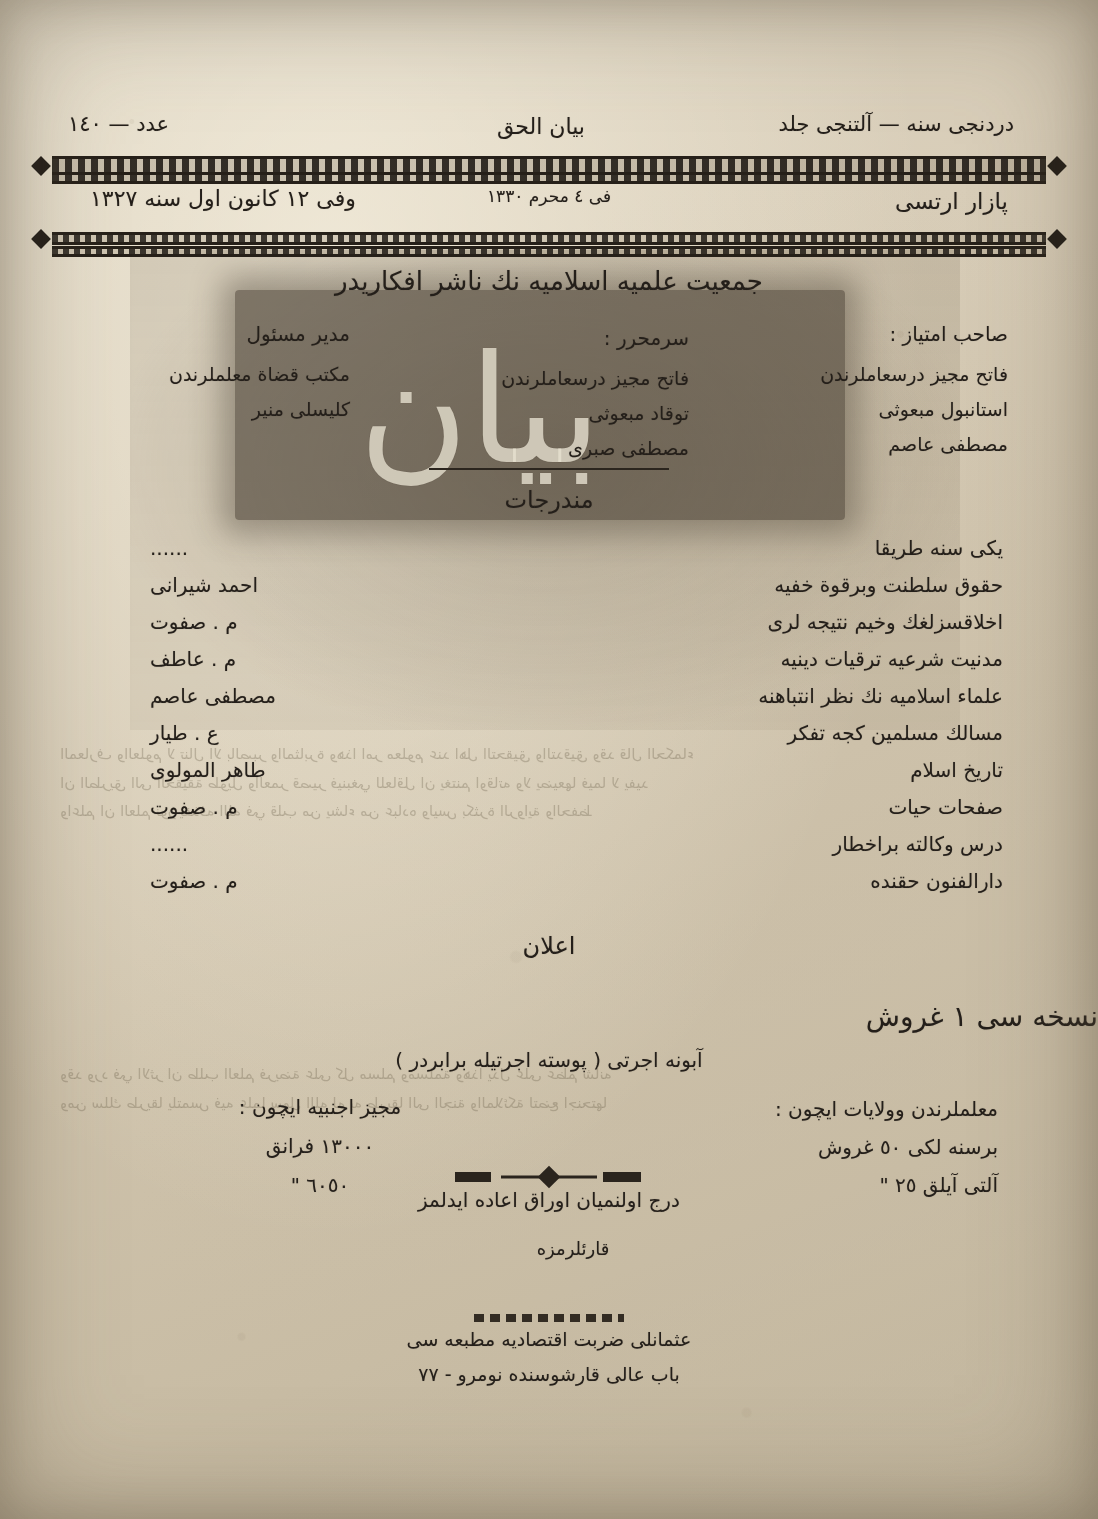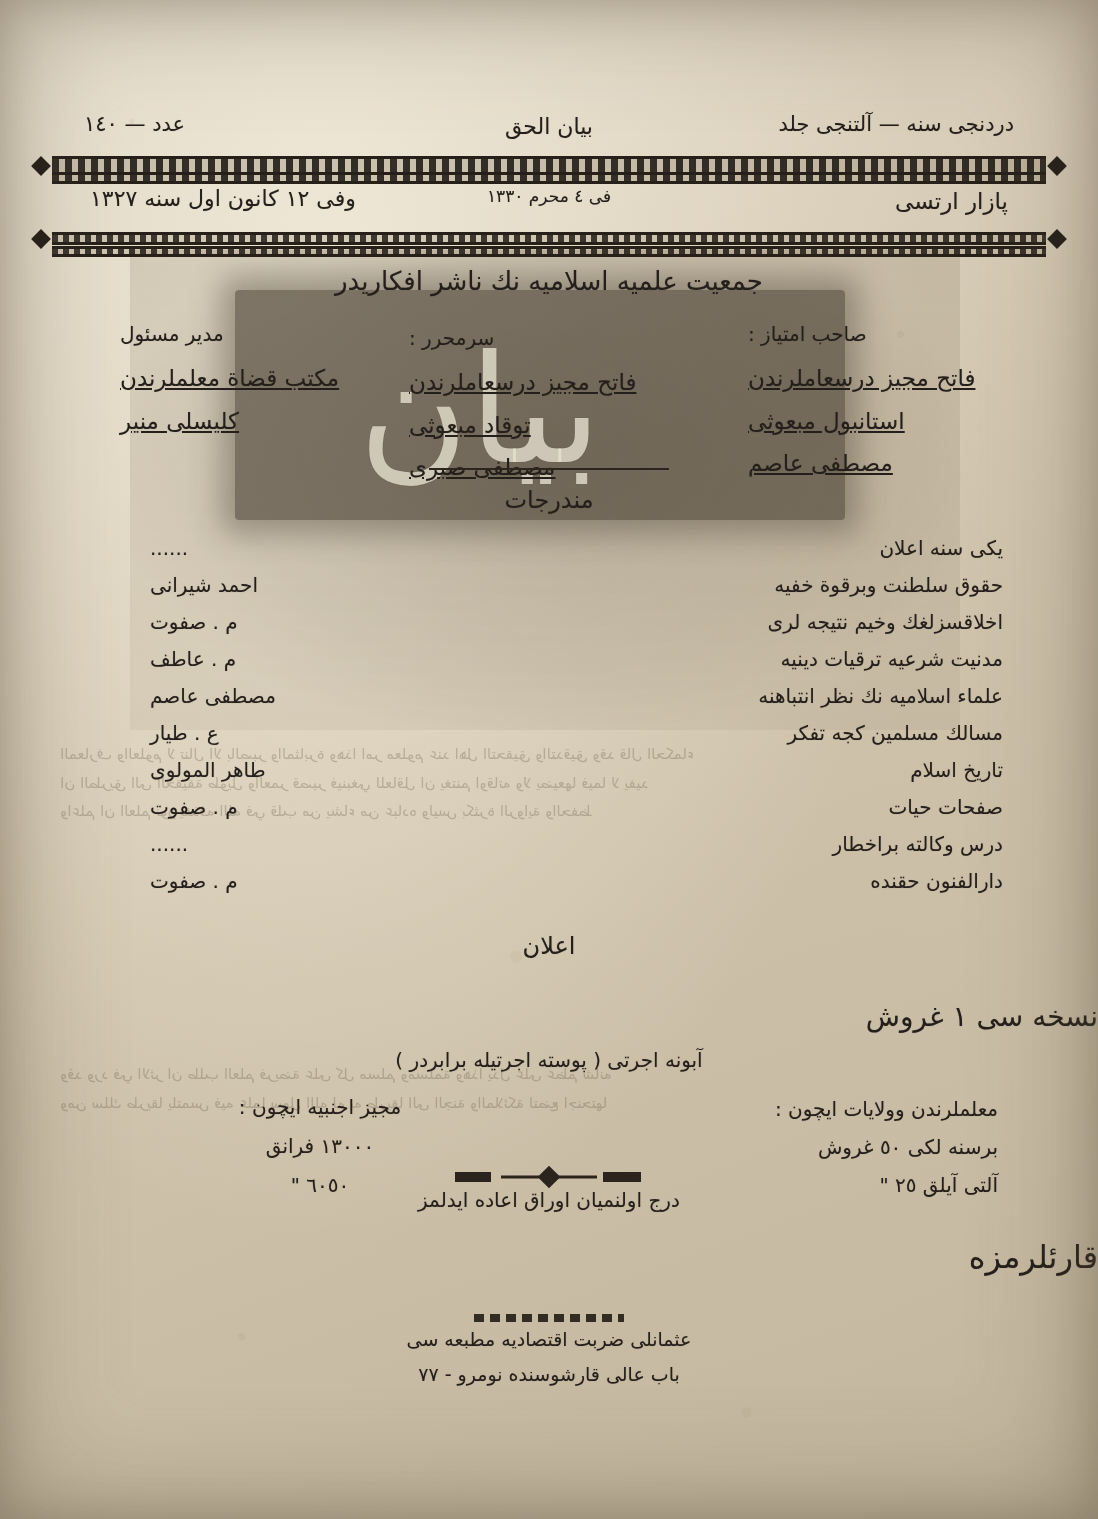"عدد — ١٤٠" .top-row { left: 70px -> 54px }
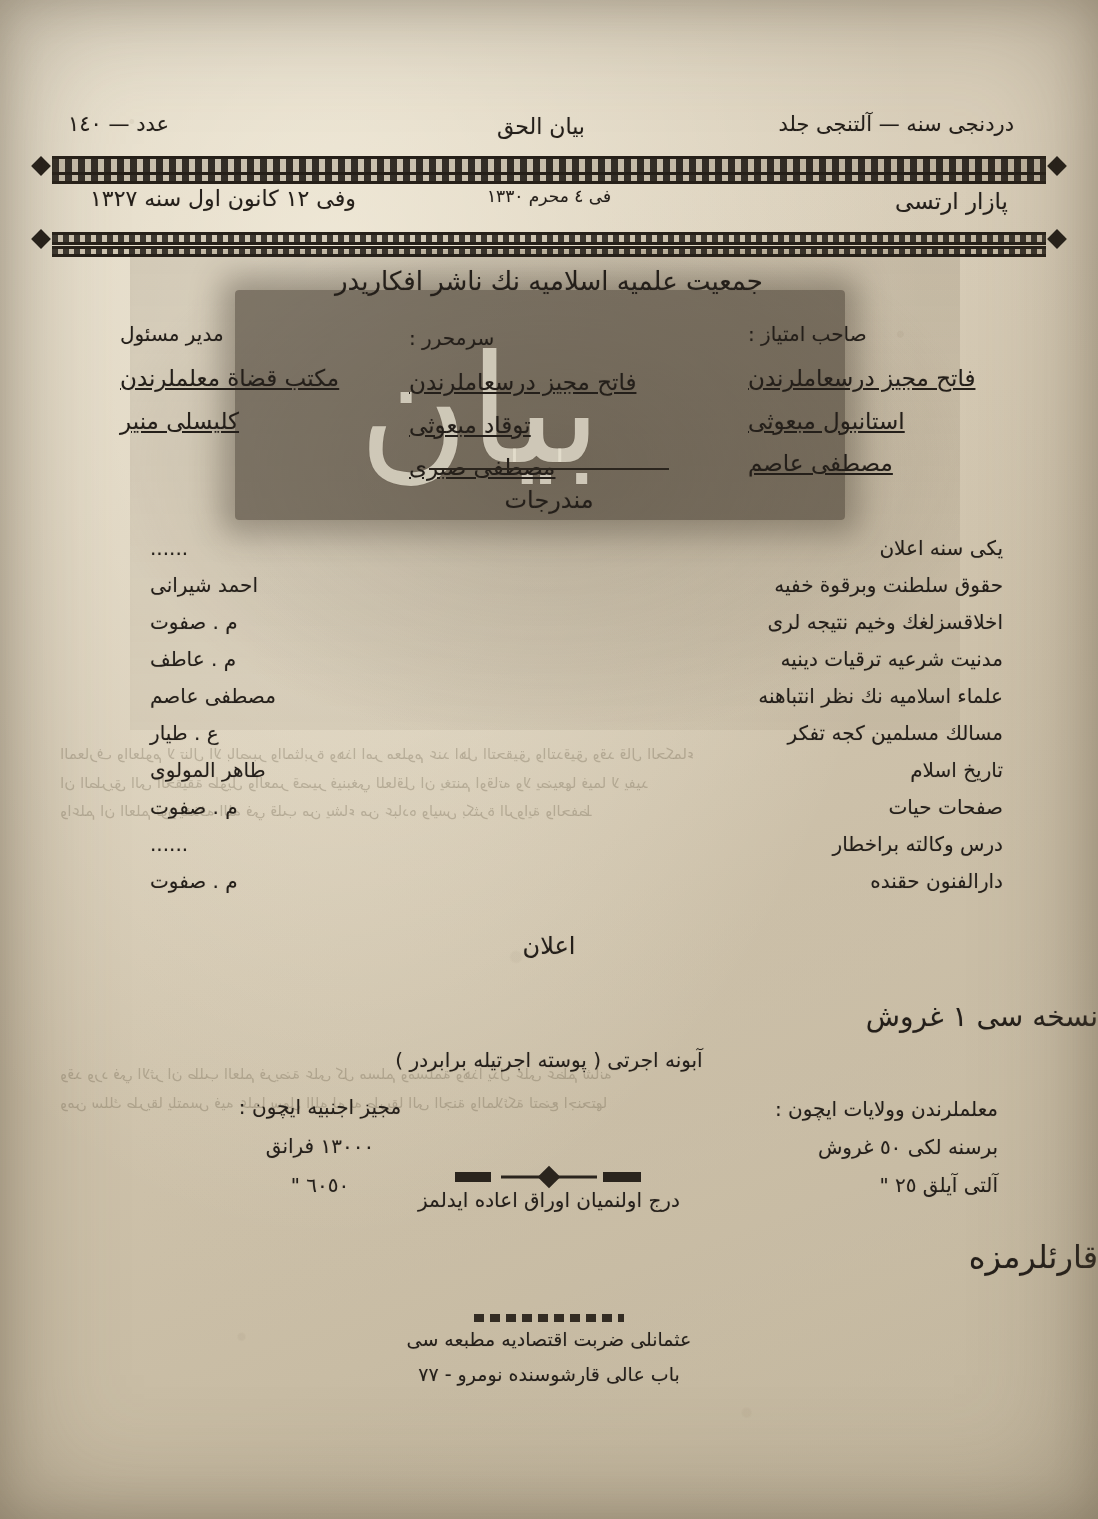"مدير مسئول" .col { text-align: left -> right }
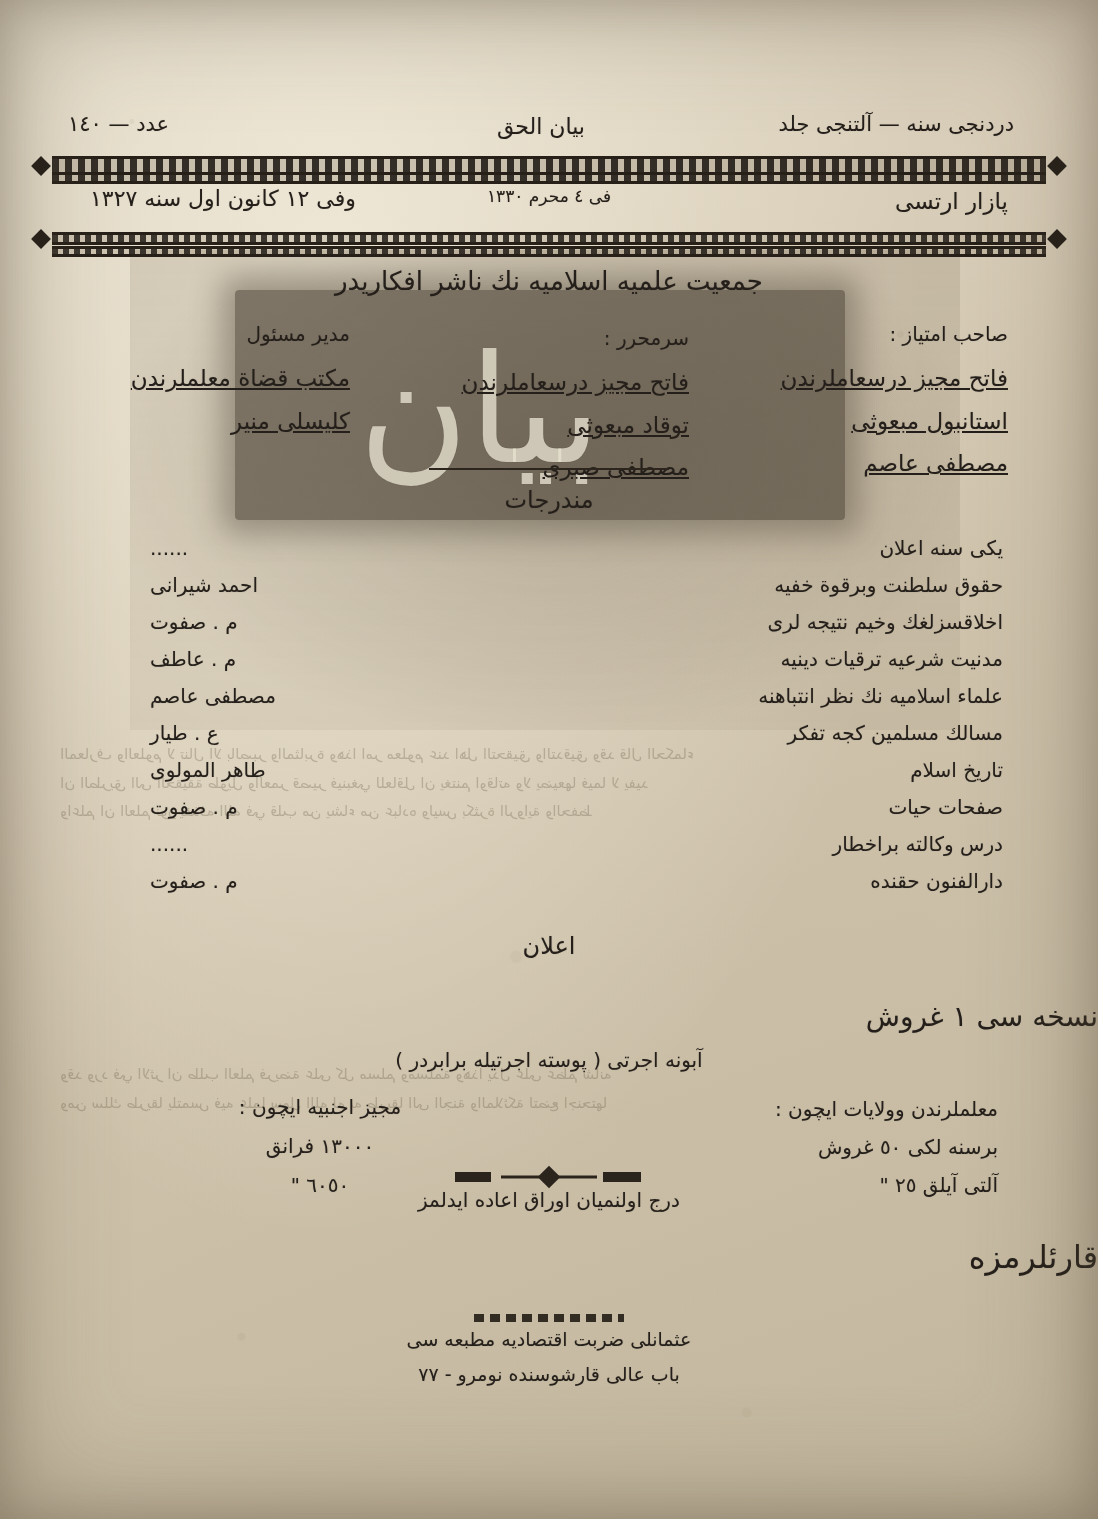"مكتب قضاة معلملرندن" .col .ln { font-size: 23px -> 19px; text-decoration: underline -> none }
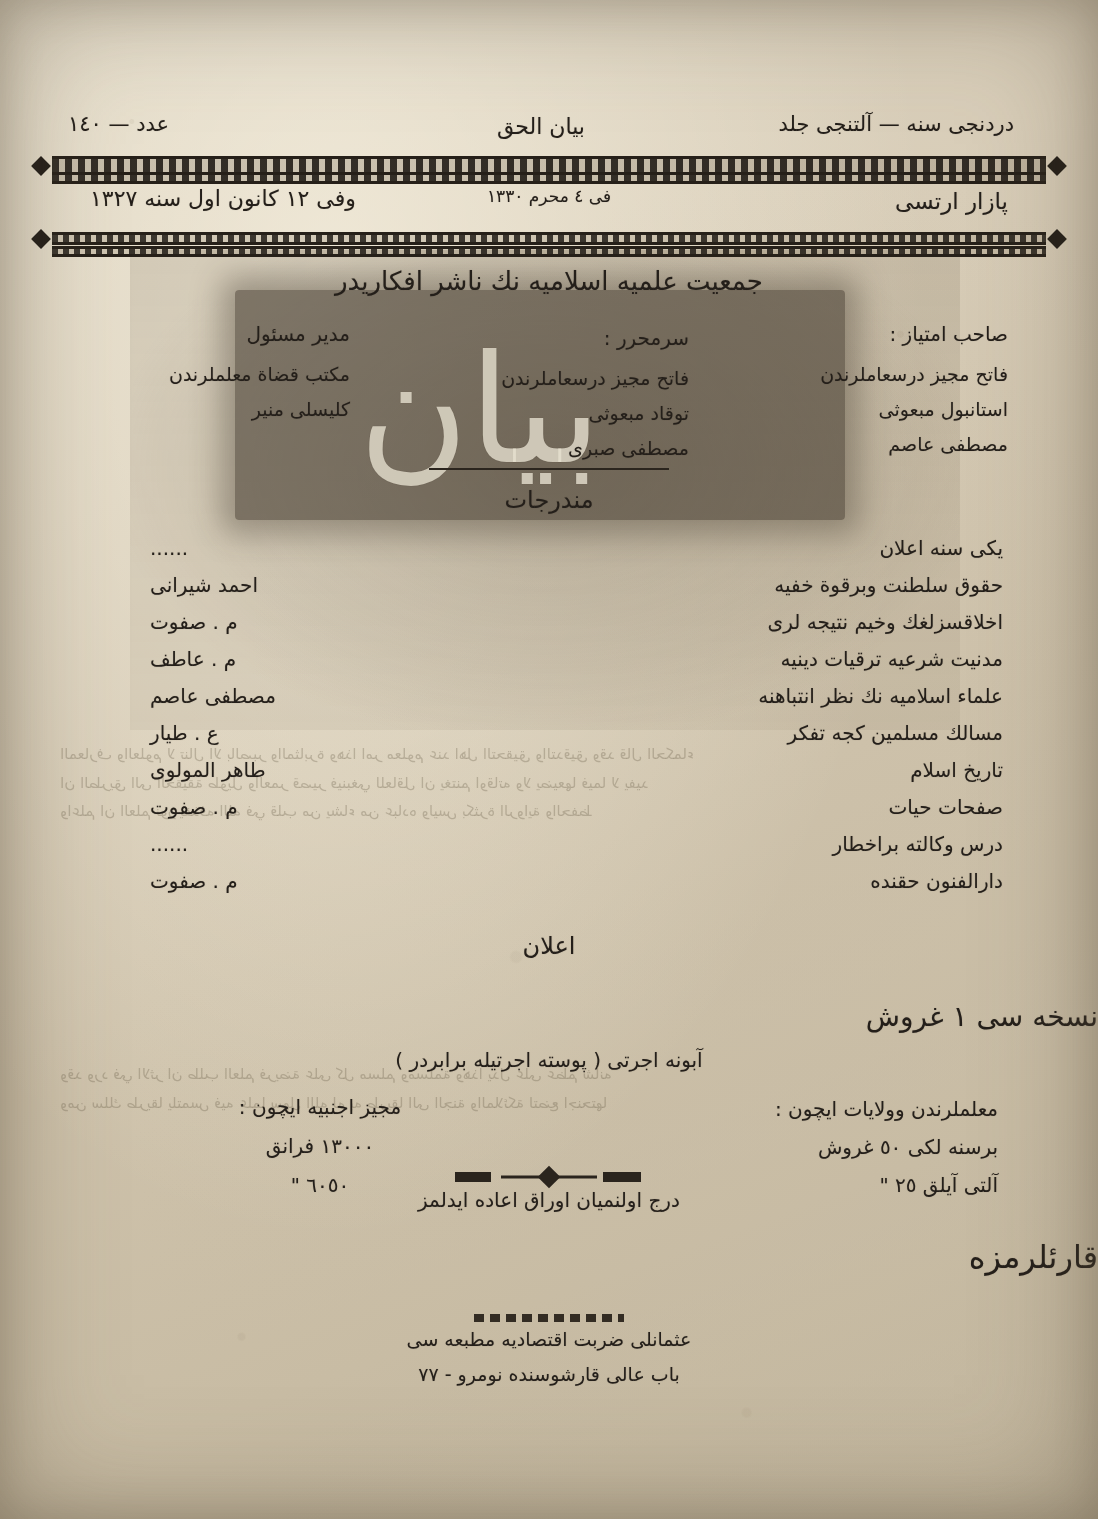"يكى سنه اعلان" span.t { text: اعلان -> طريقا }
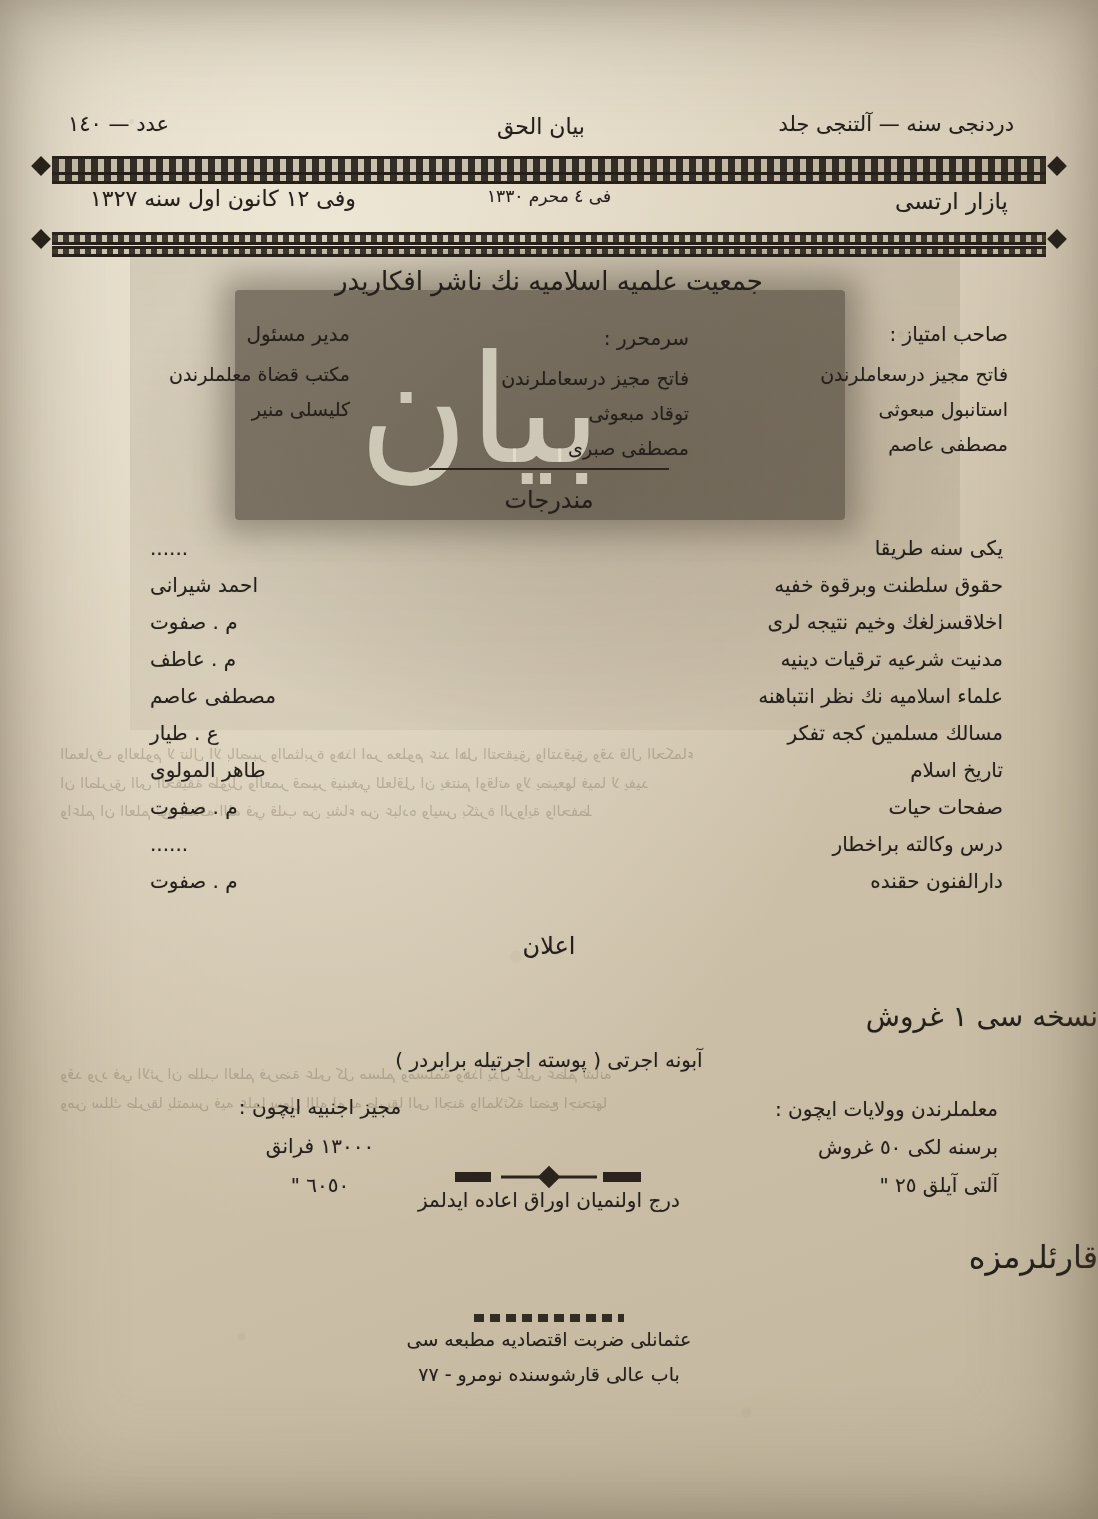"قارئلرمزه" .readers-title { font-size: 32px -> 18px; text-align: right -> center }
